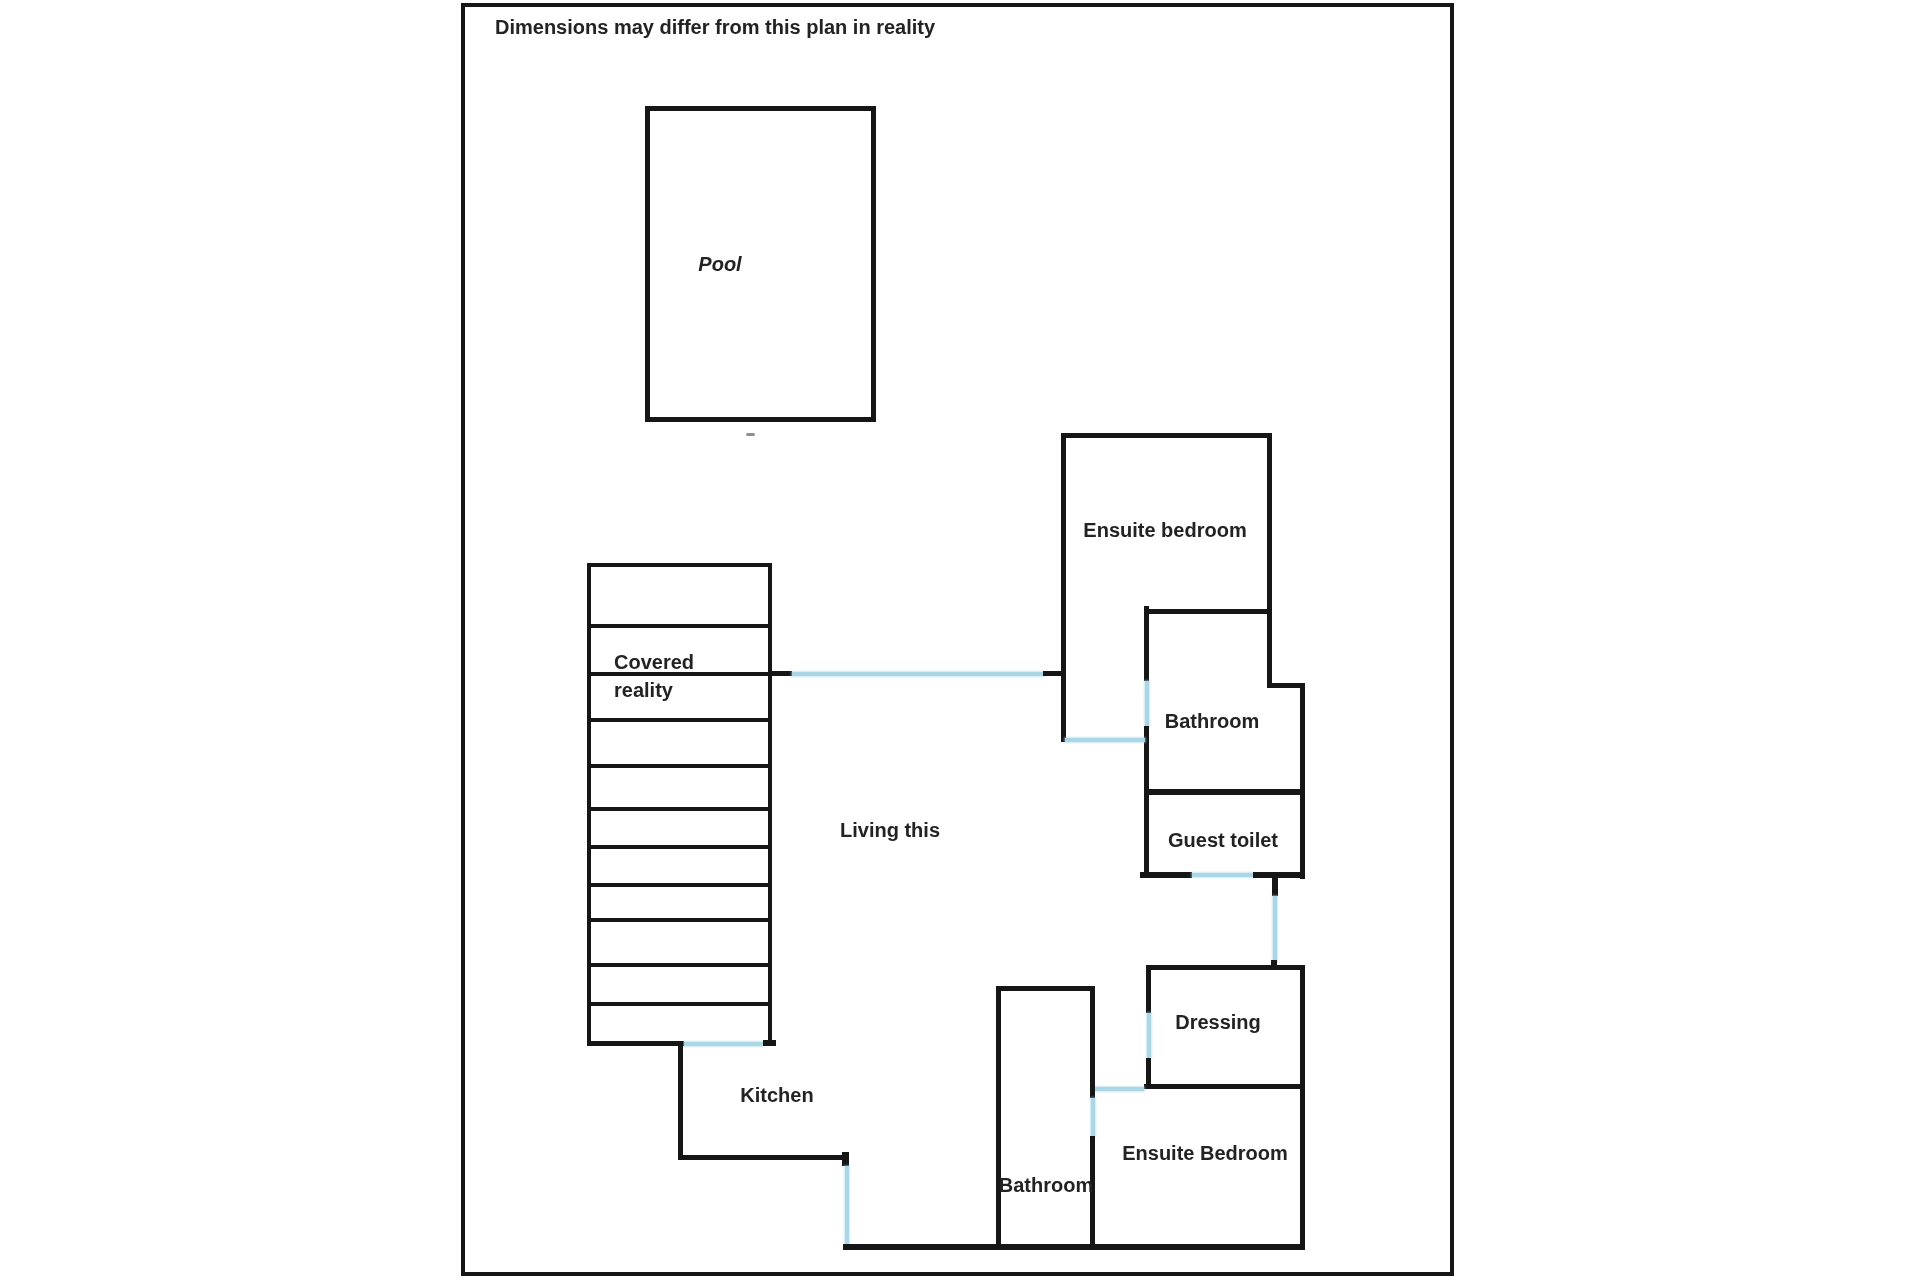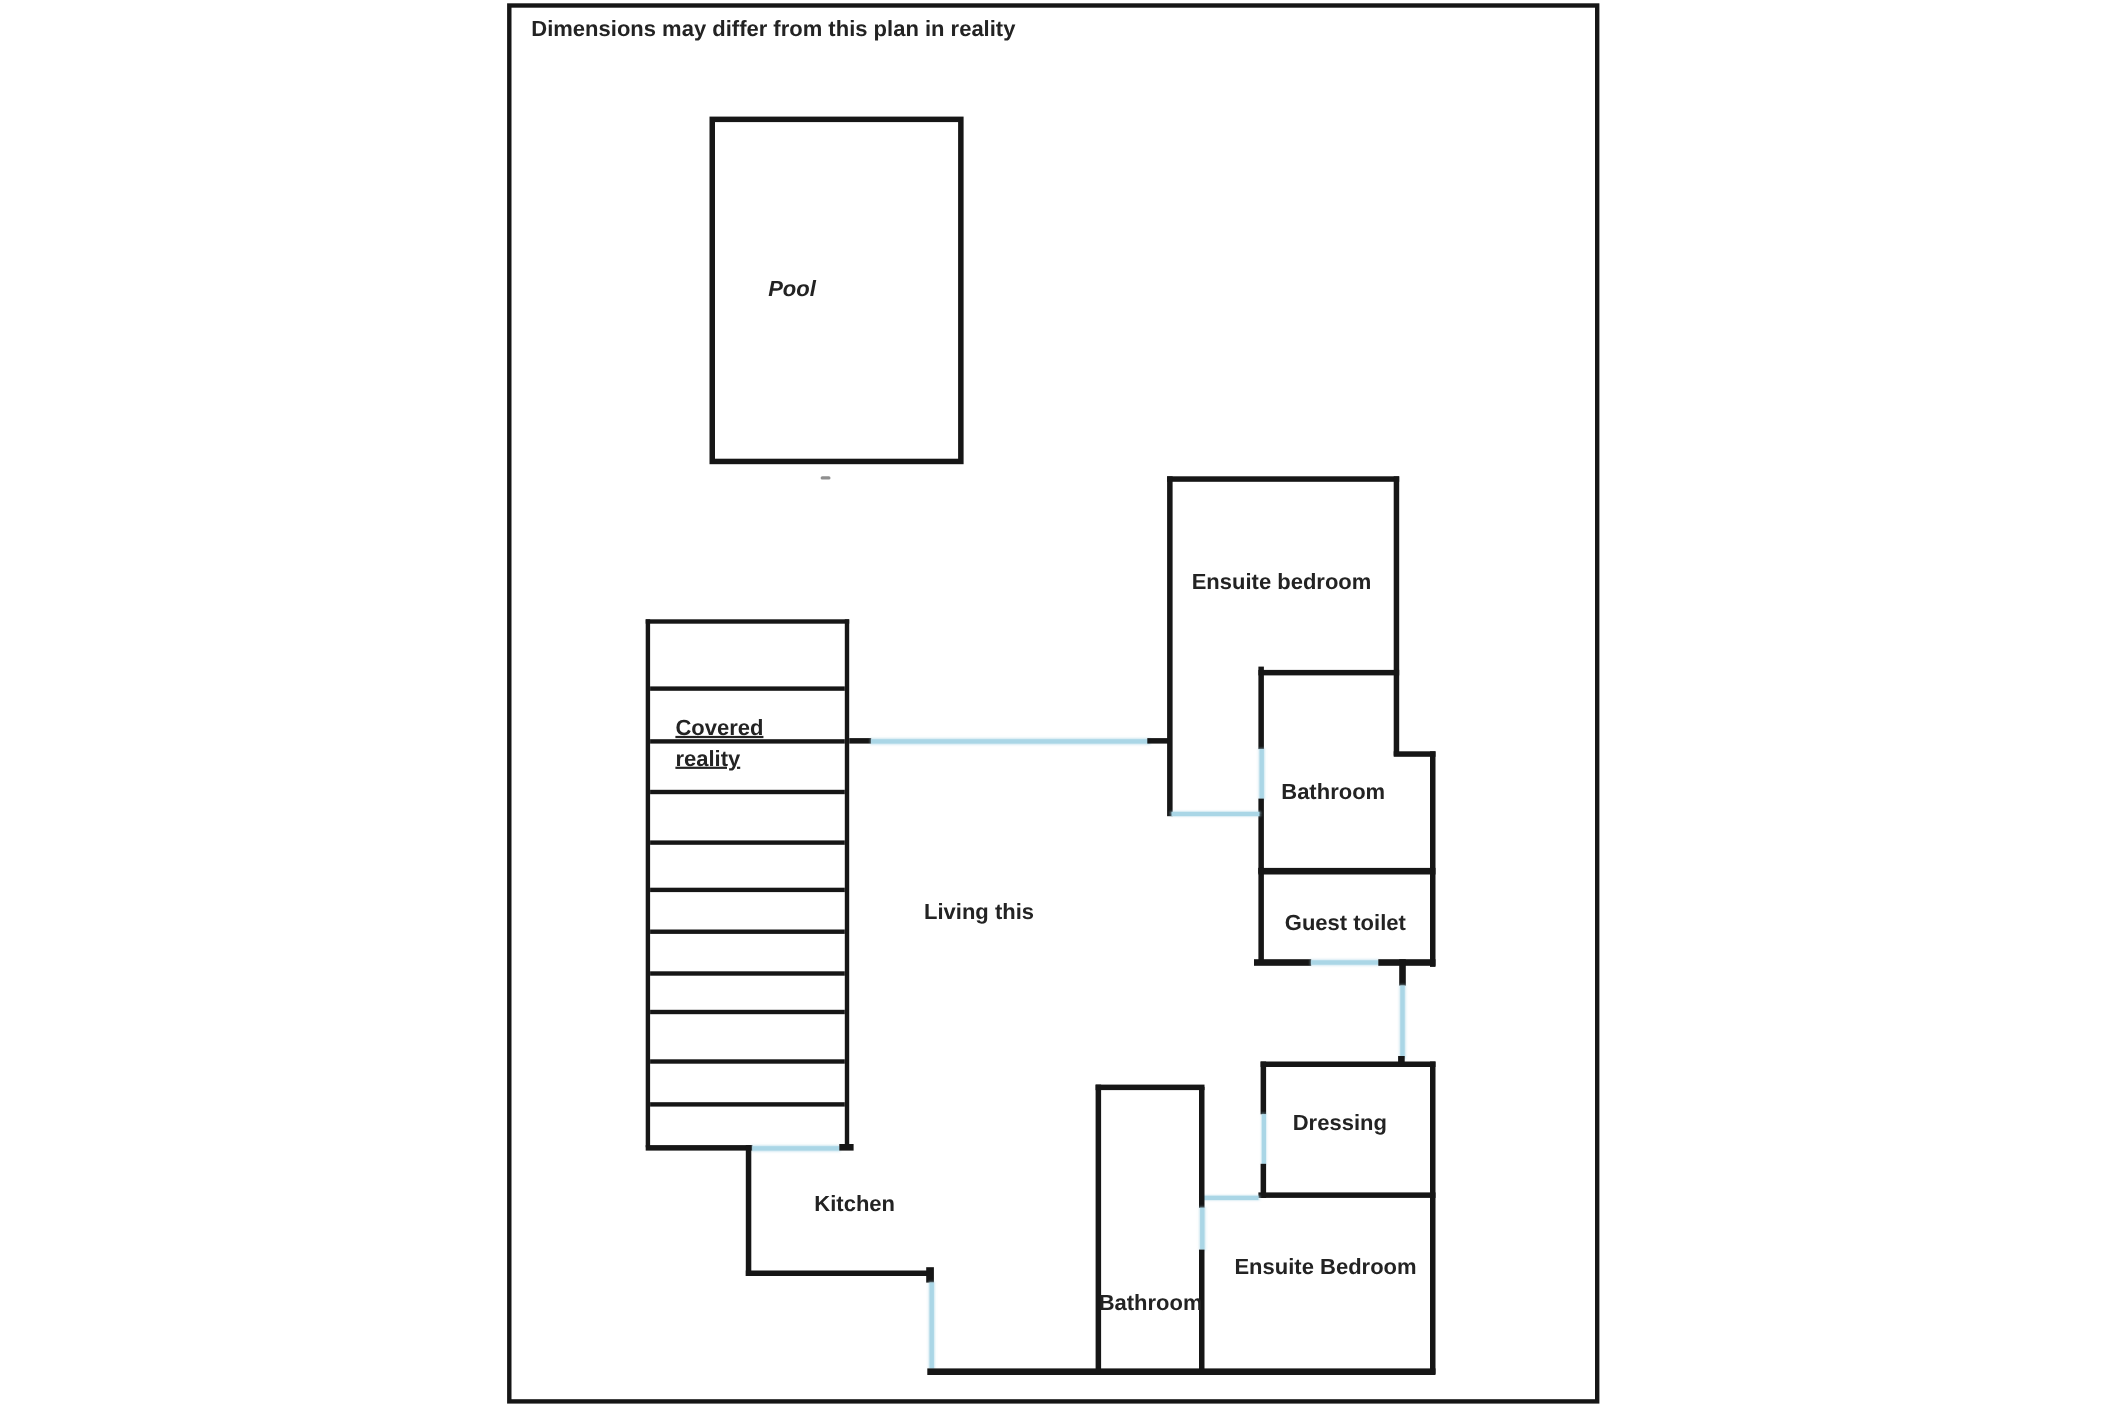"Dimensions may differ from this" .label.tl { margin-left: none -> 12px }
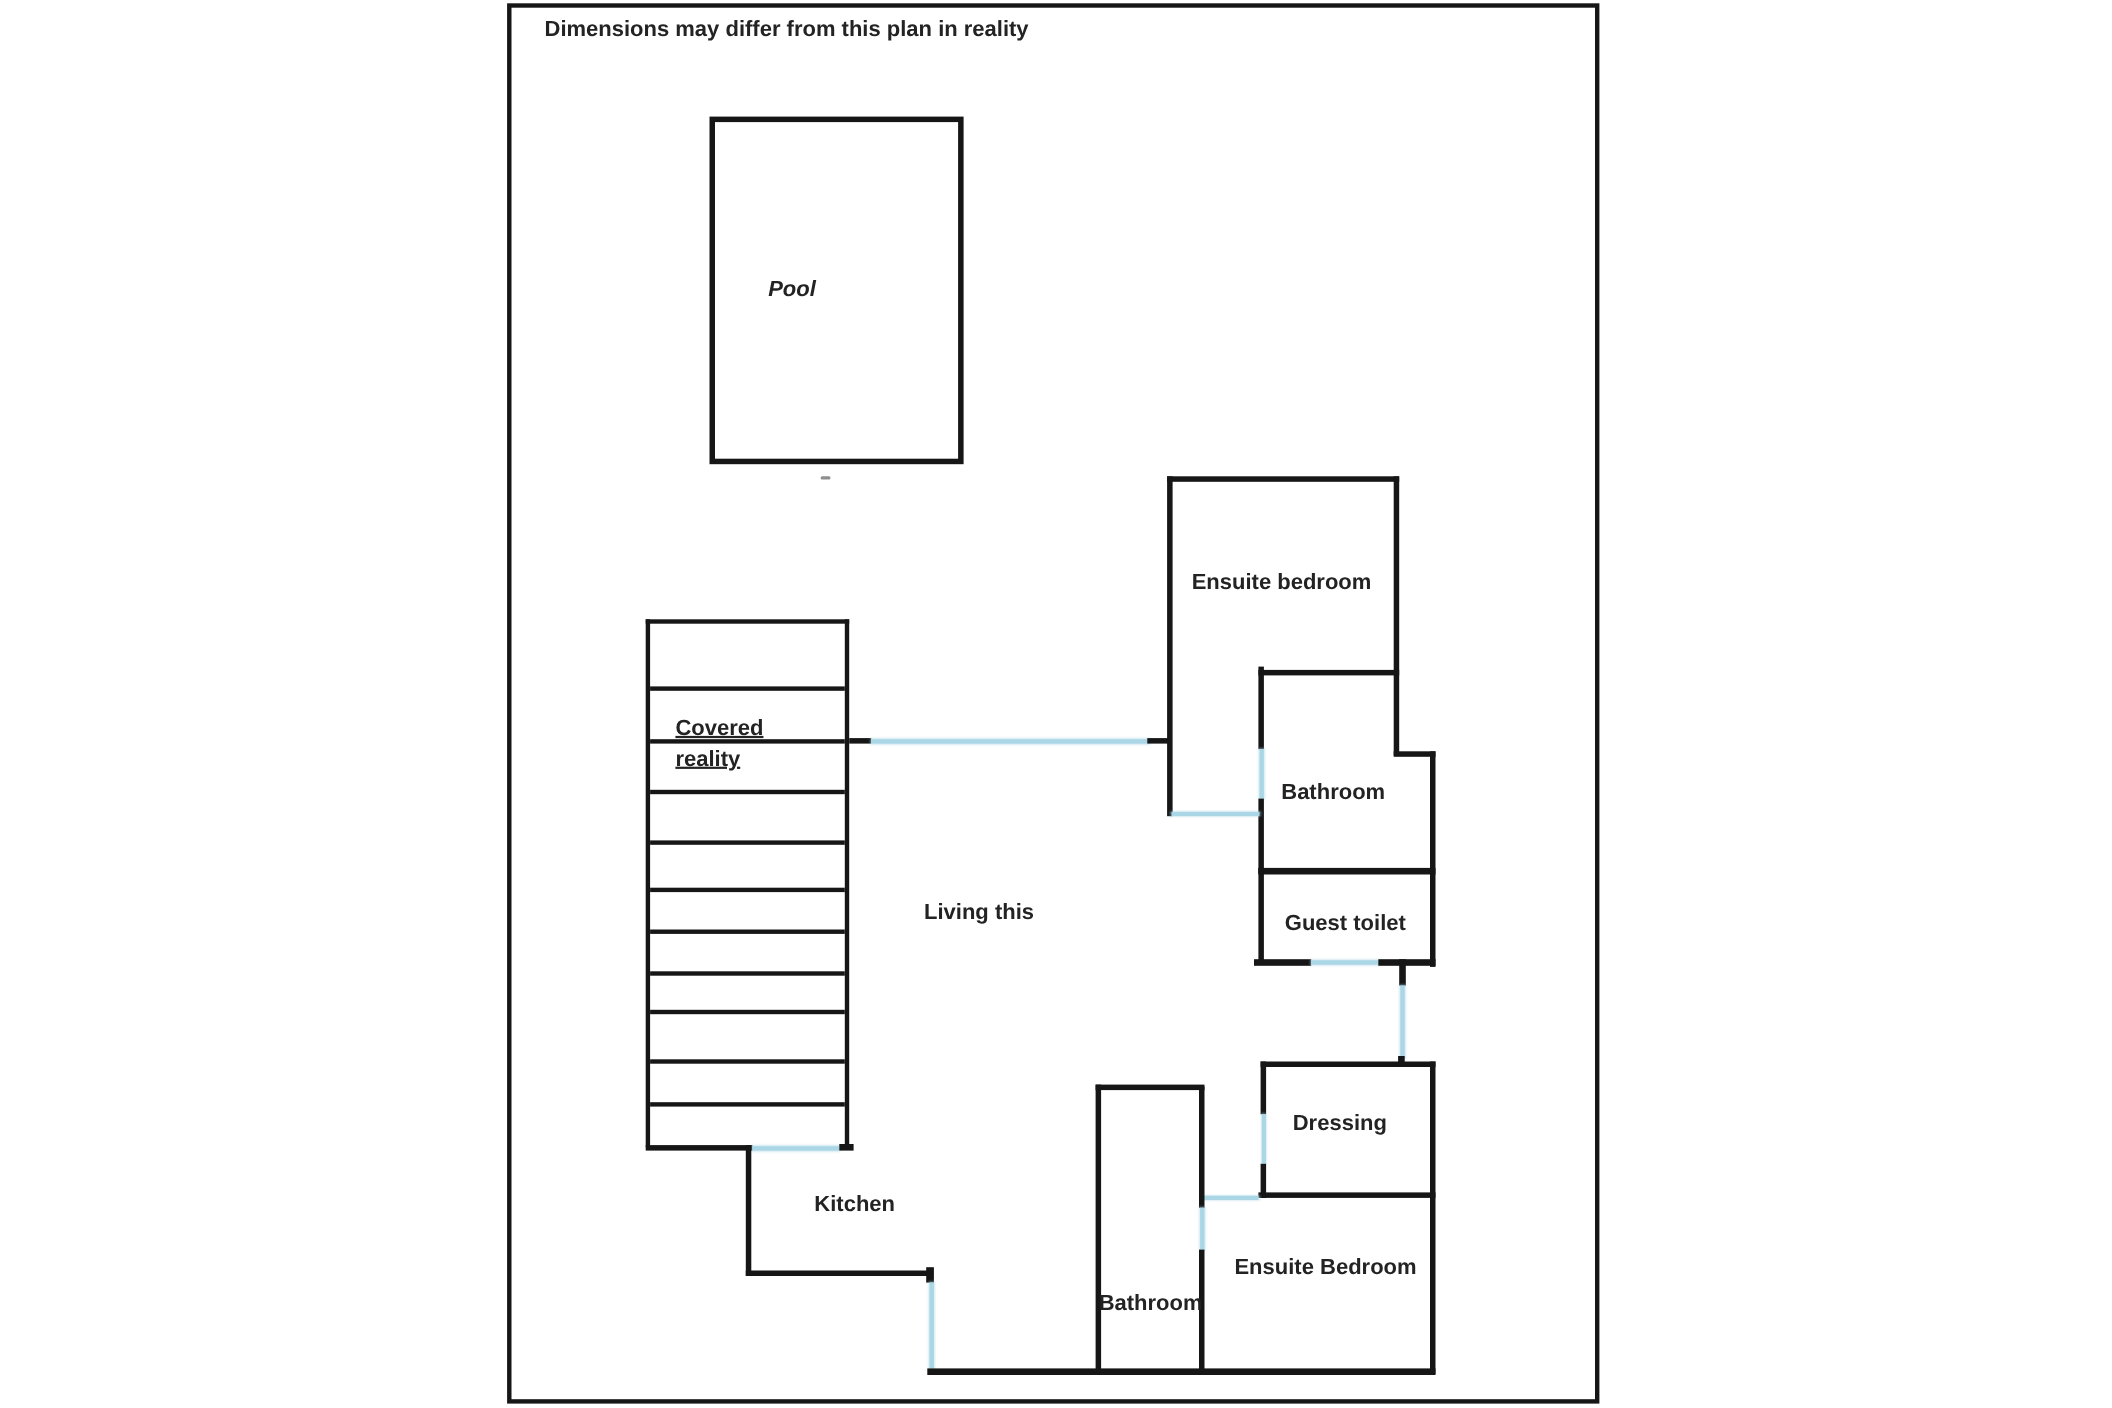"Covered" .terr-label { text-decoration: underline -> none }
